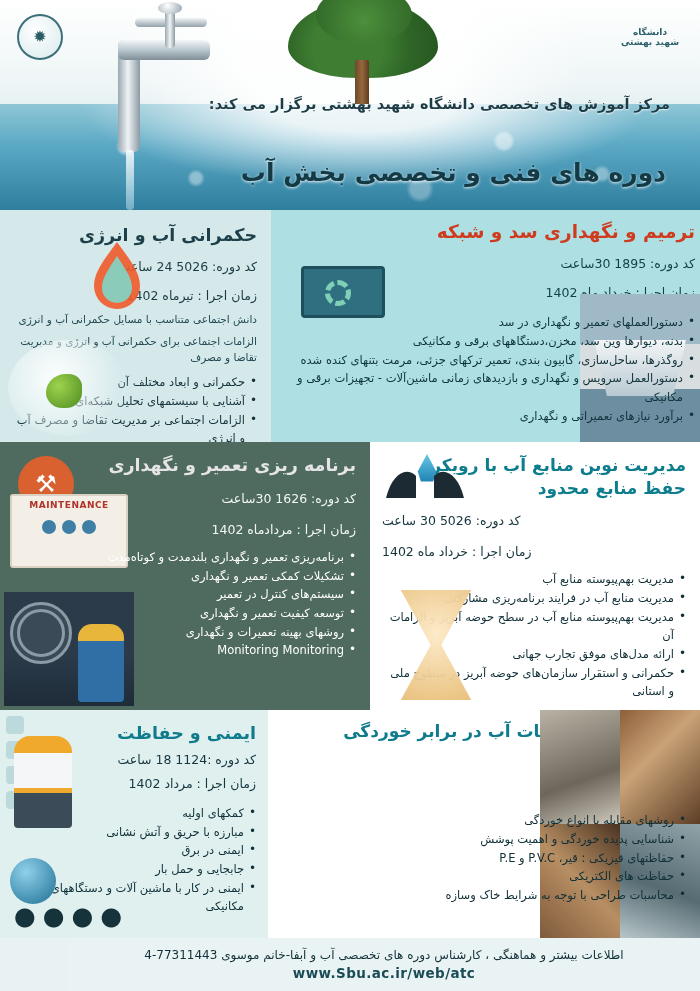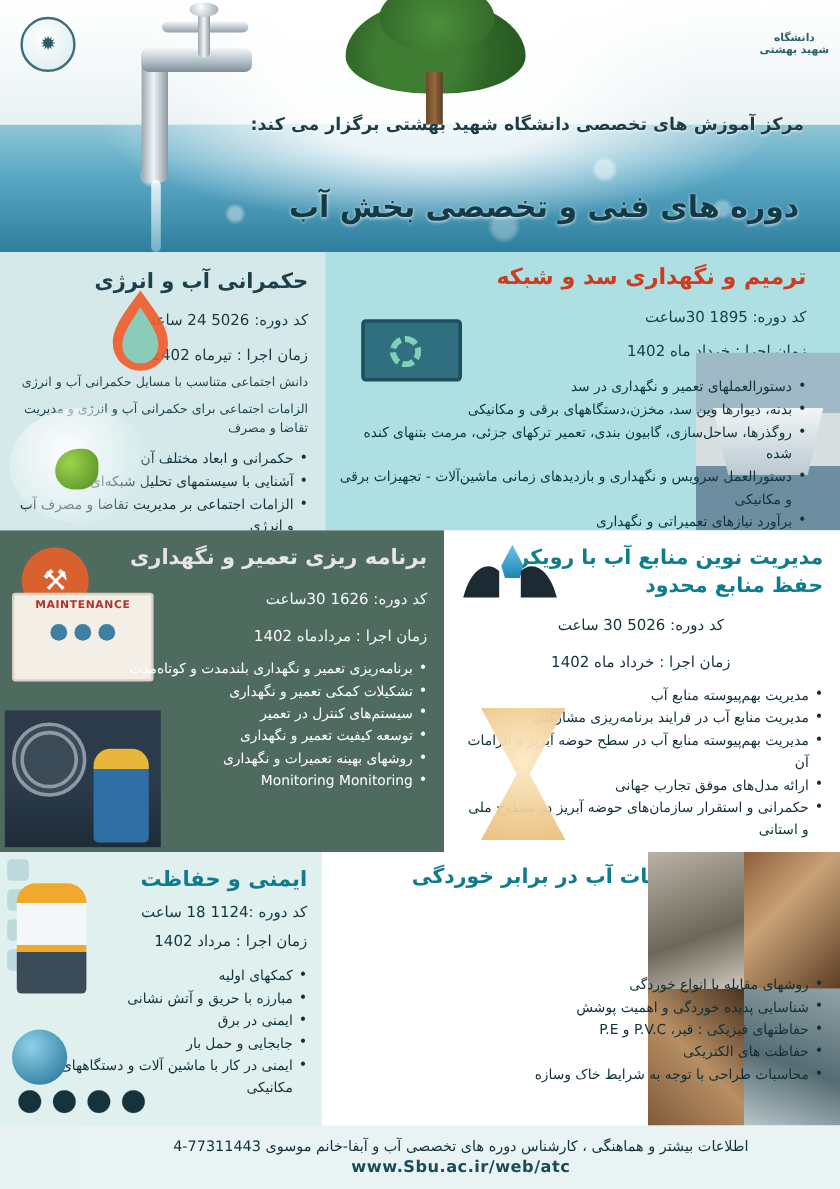"دانشگاه شهید بهشتی" .logo-right { right: 8px -> 20px }
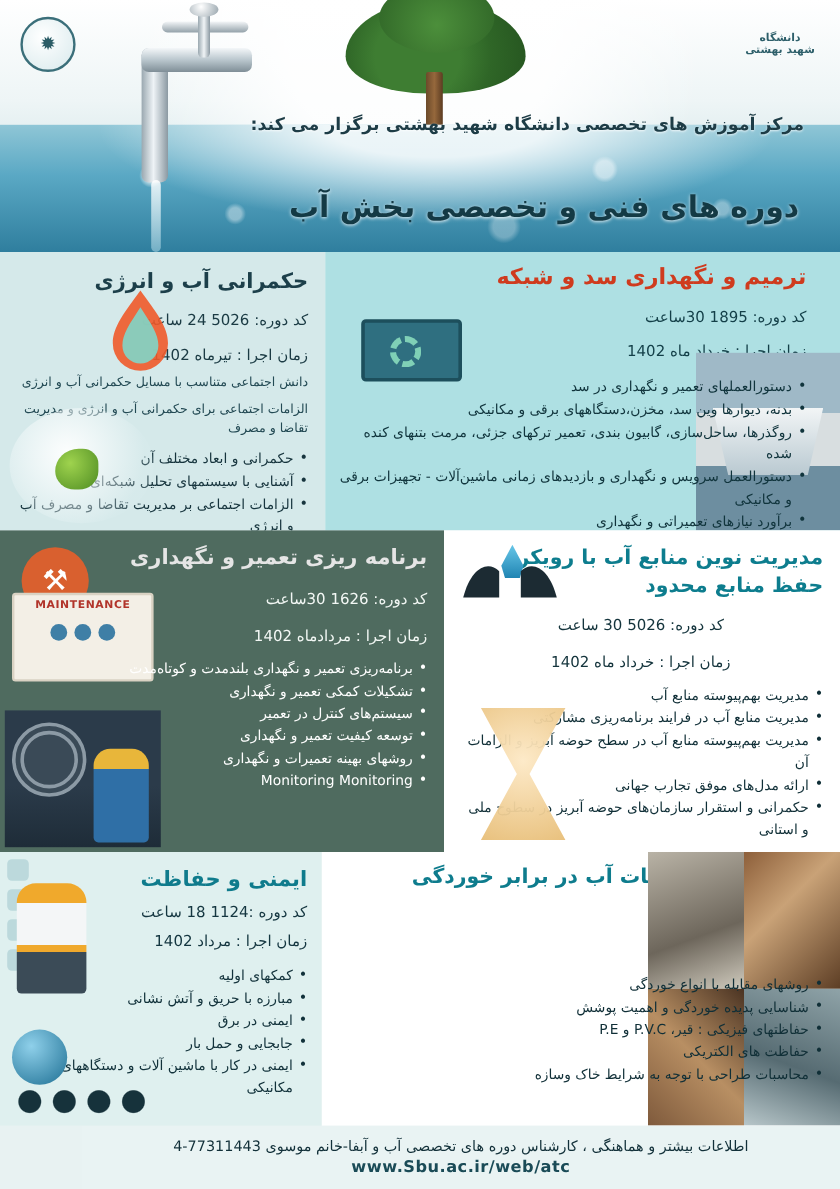"ترمیم و نگهداری سد و" .p-dam { padding: 10px 28px 10px 12px -> 10px 5px 10px 12px }
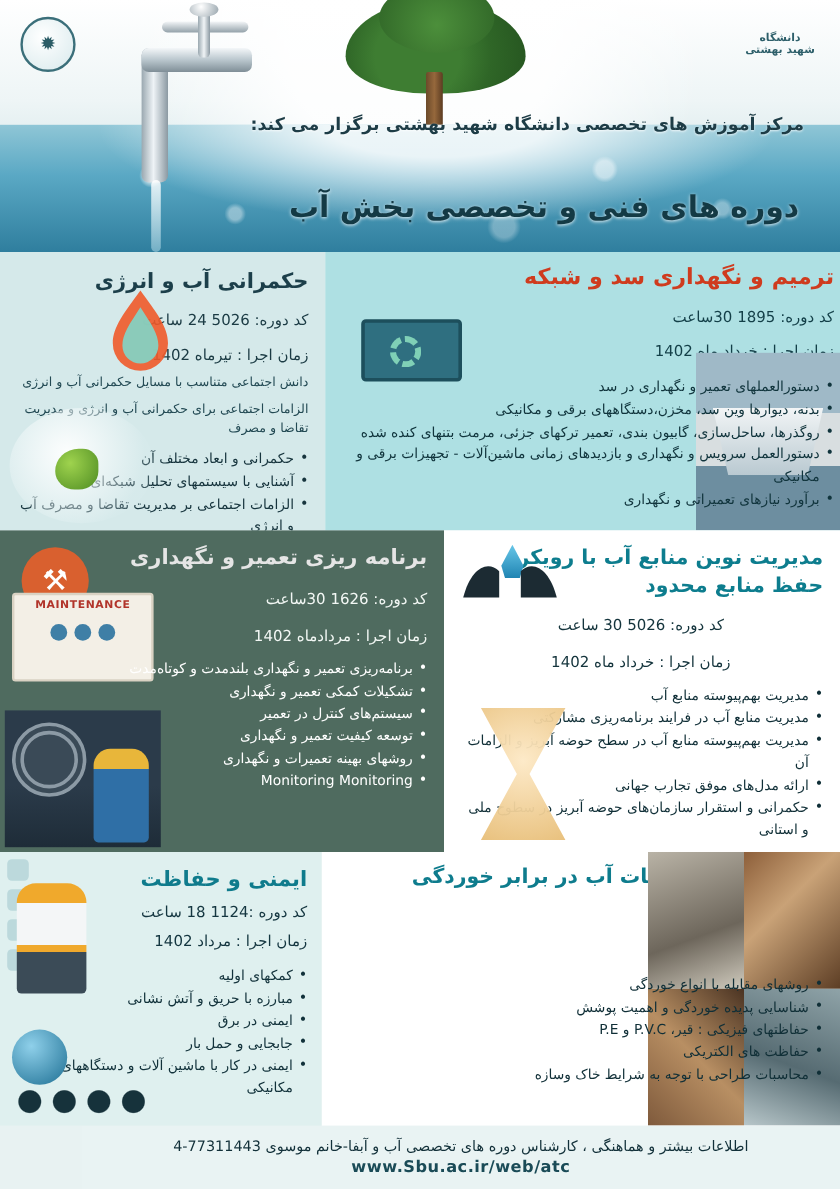"کد دوره: 5026 30 ساعت" .p-water .meta { text-align: center -> left }
